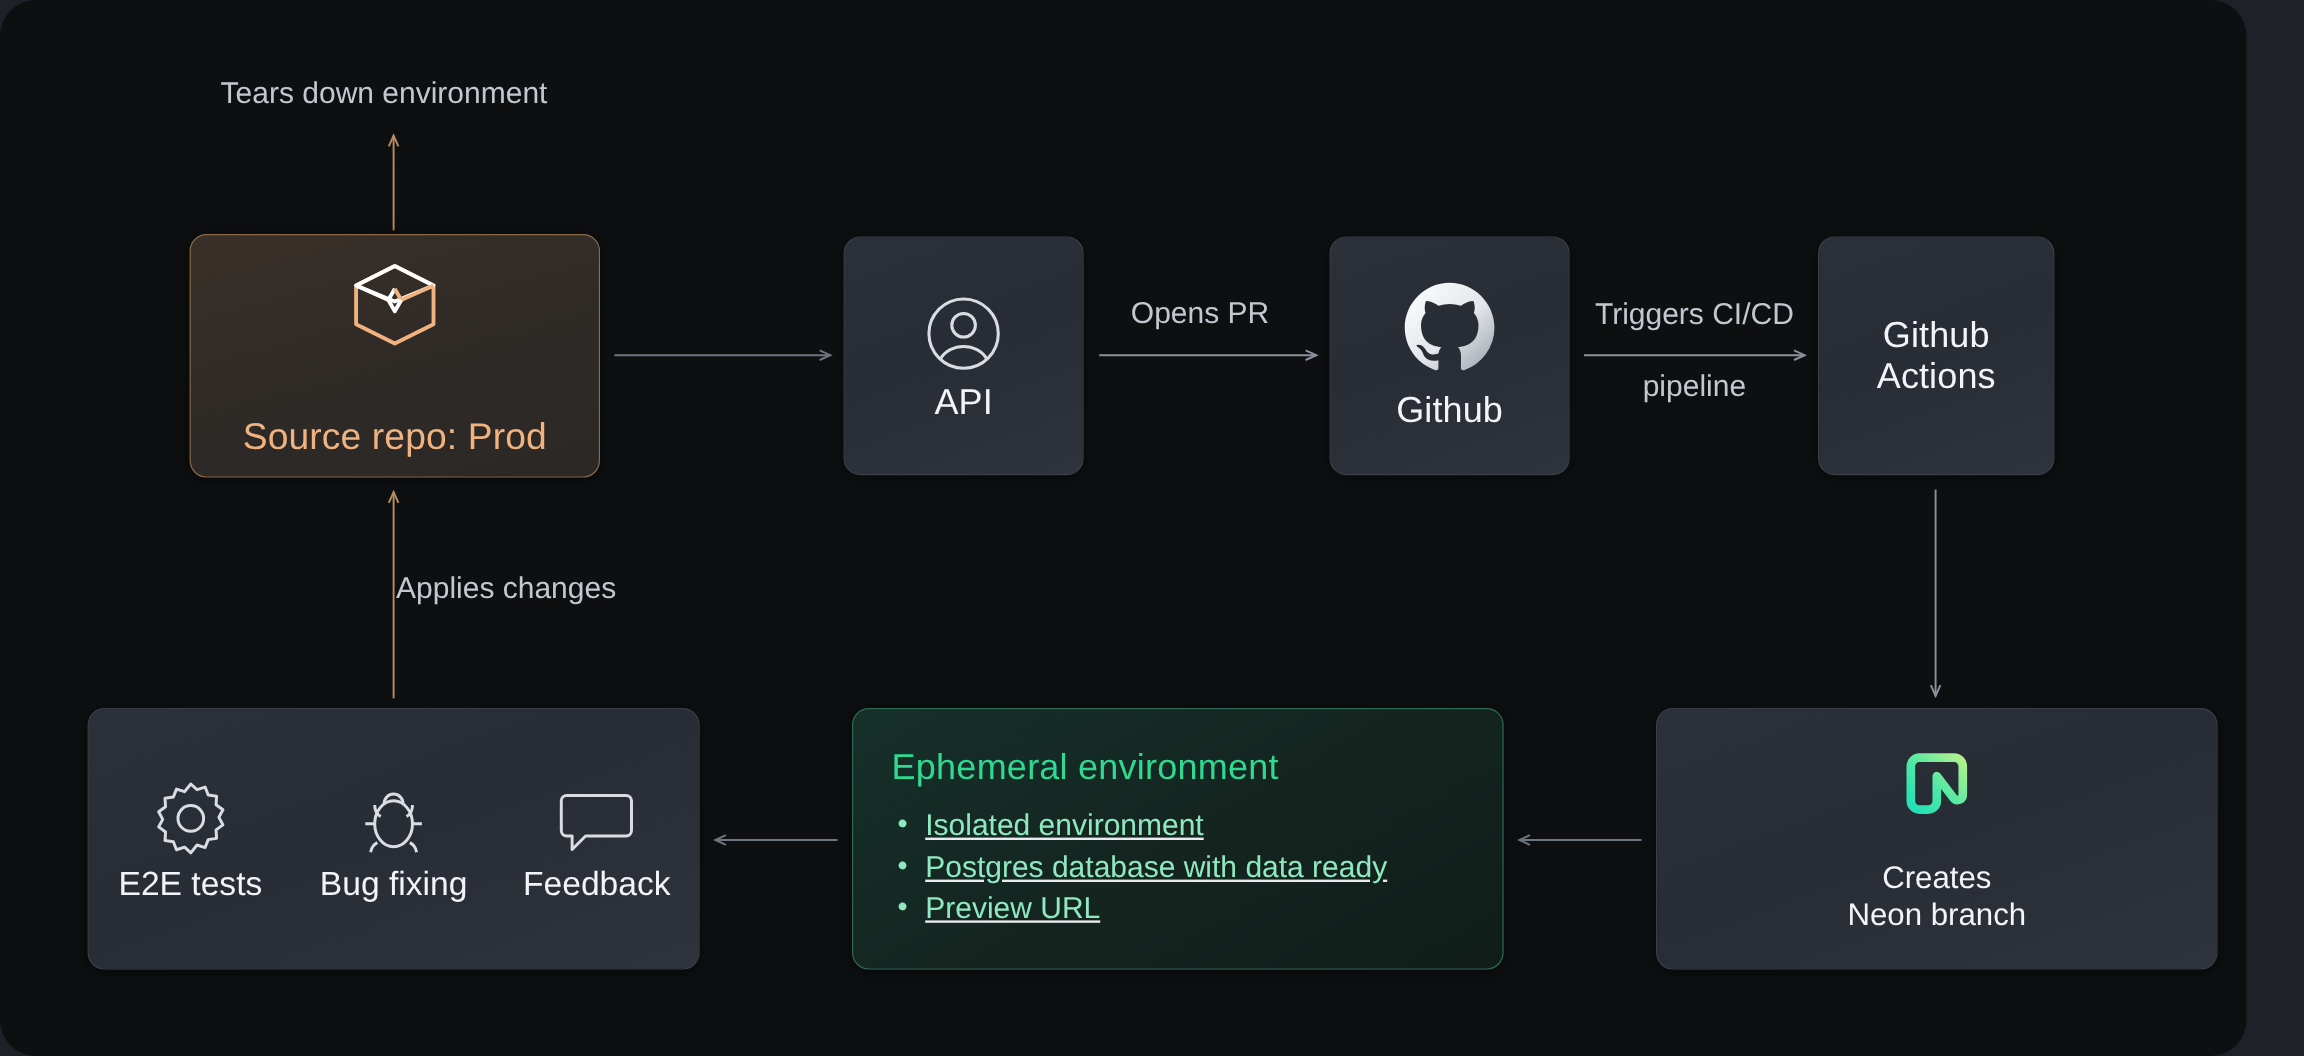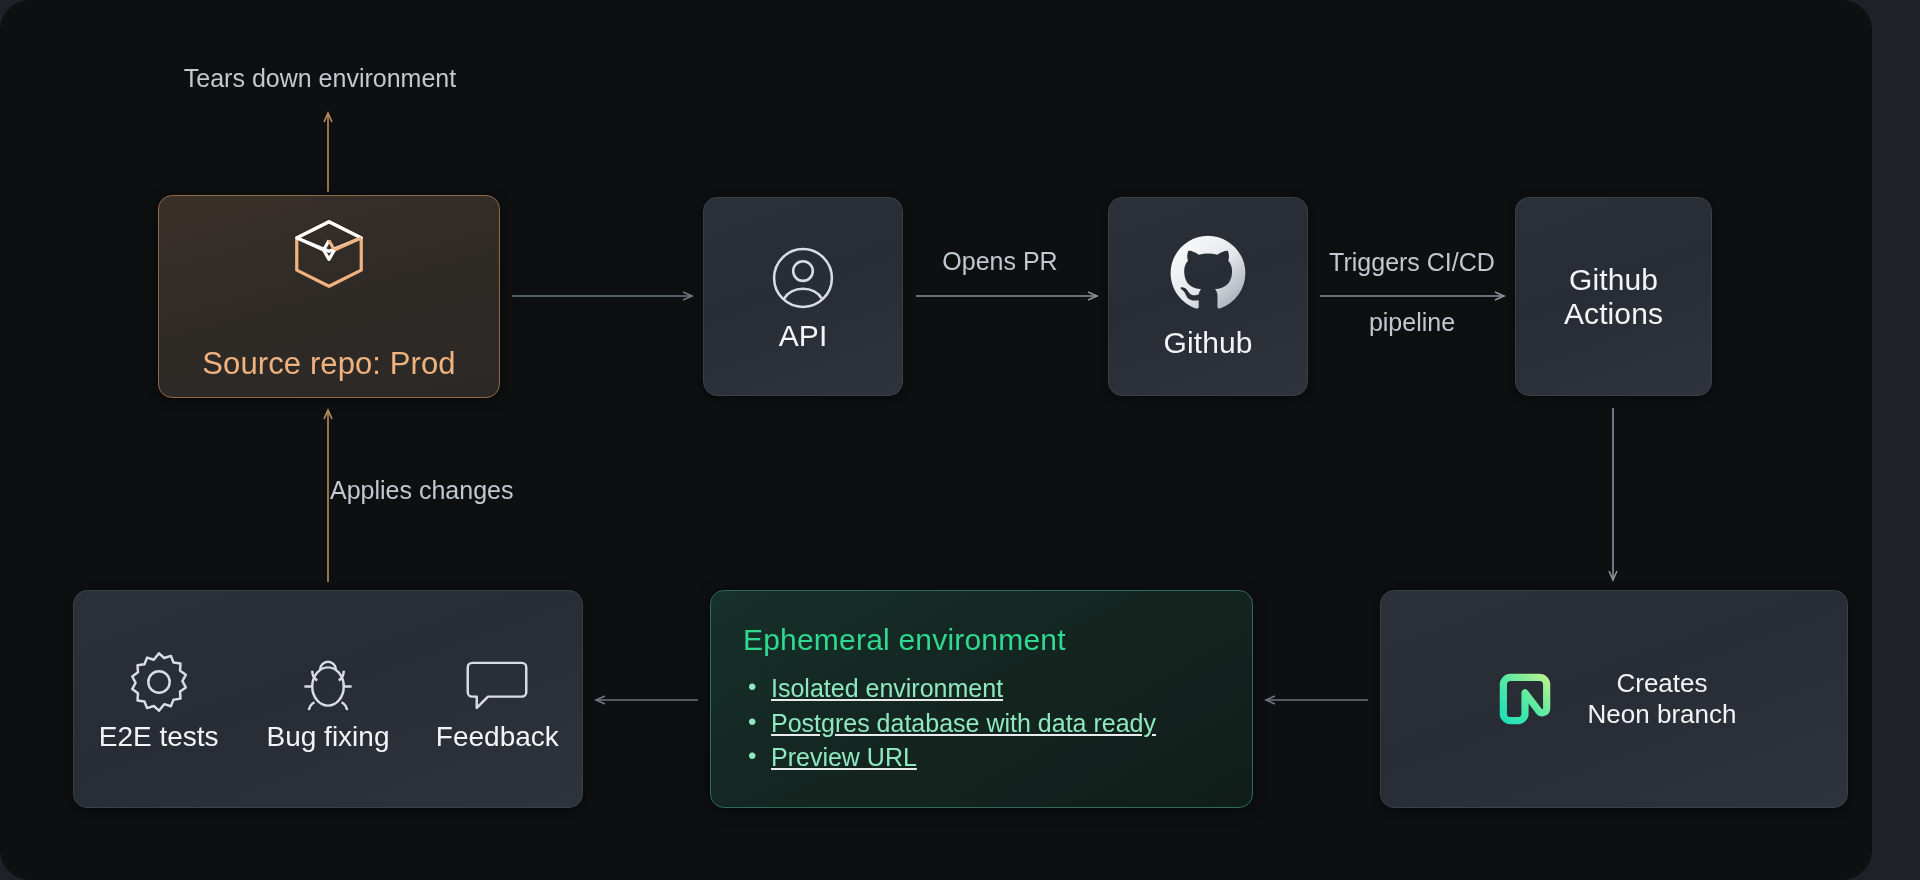"Creates" .nd-item { flex-direction: row -> column }
